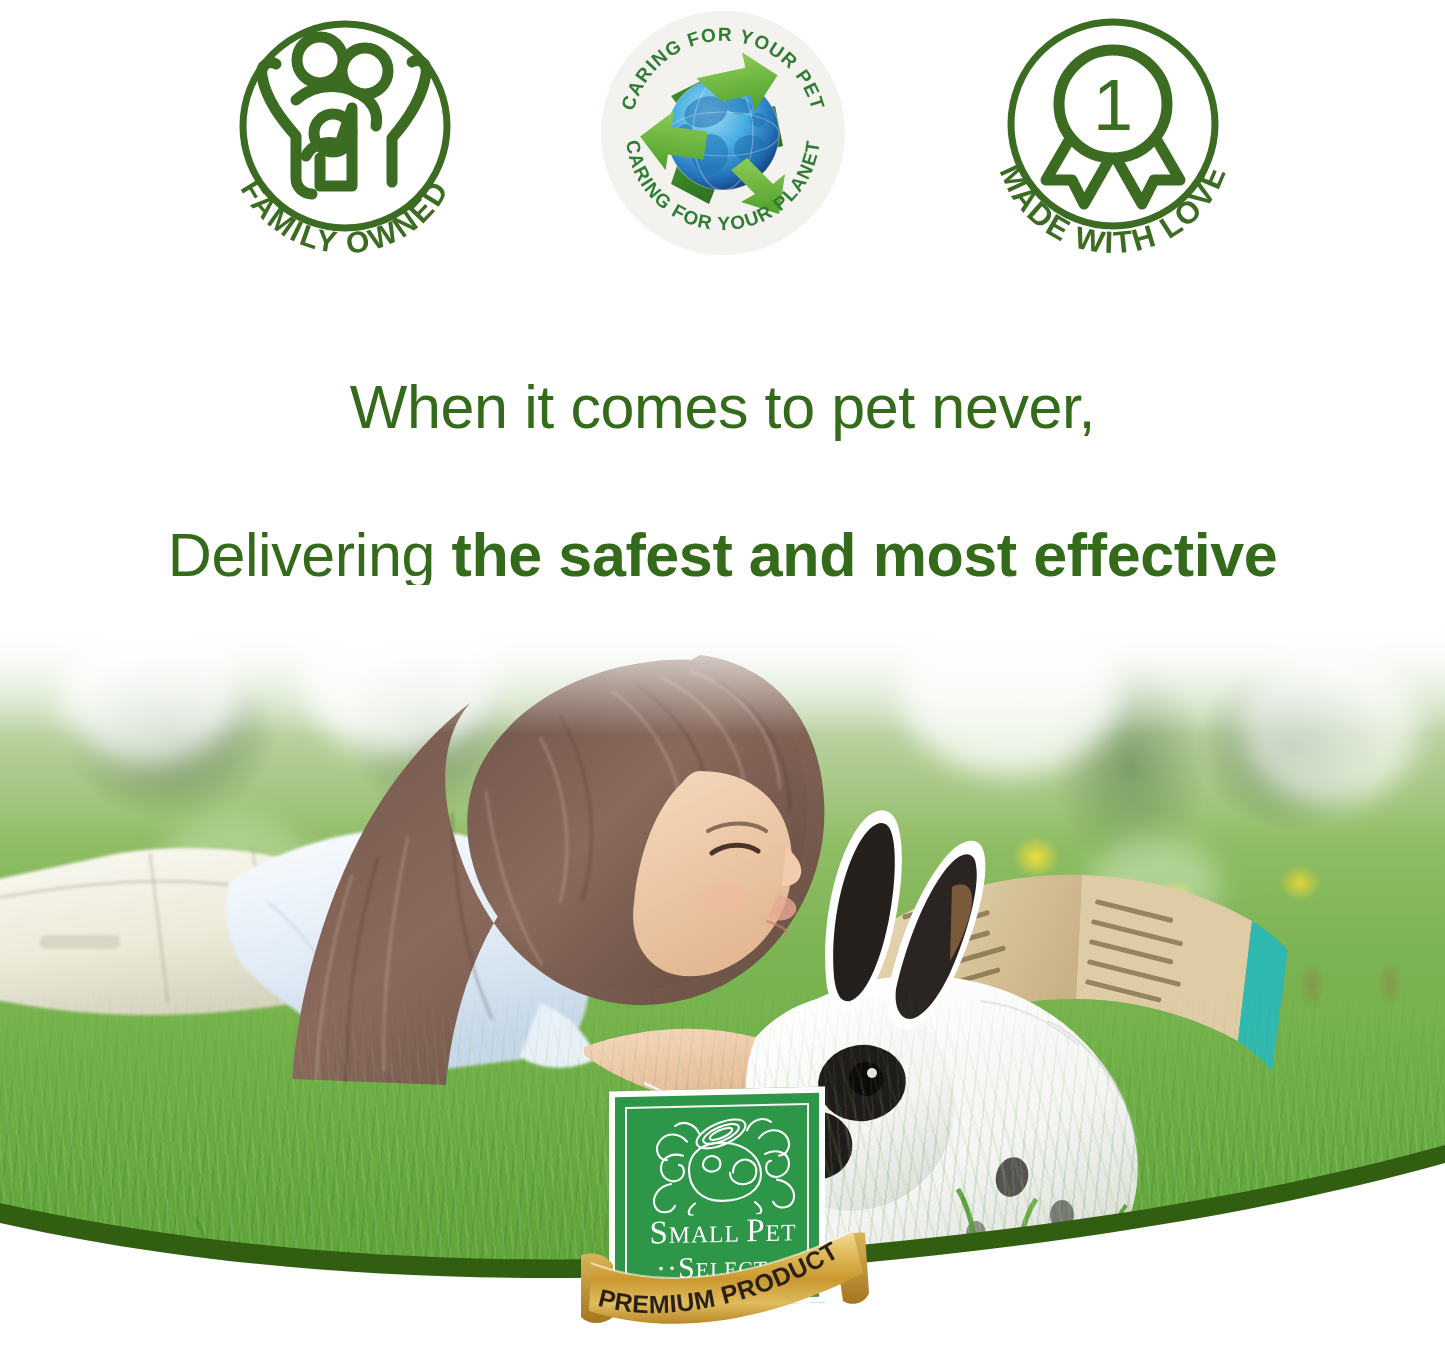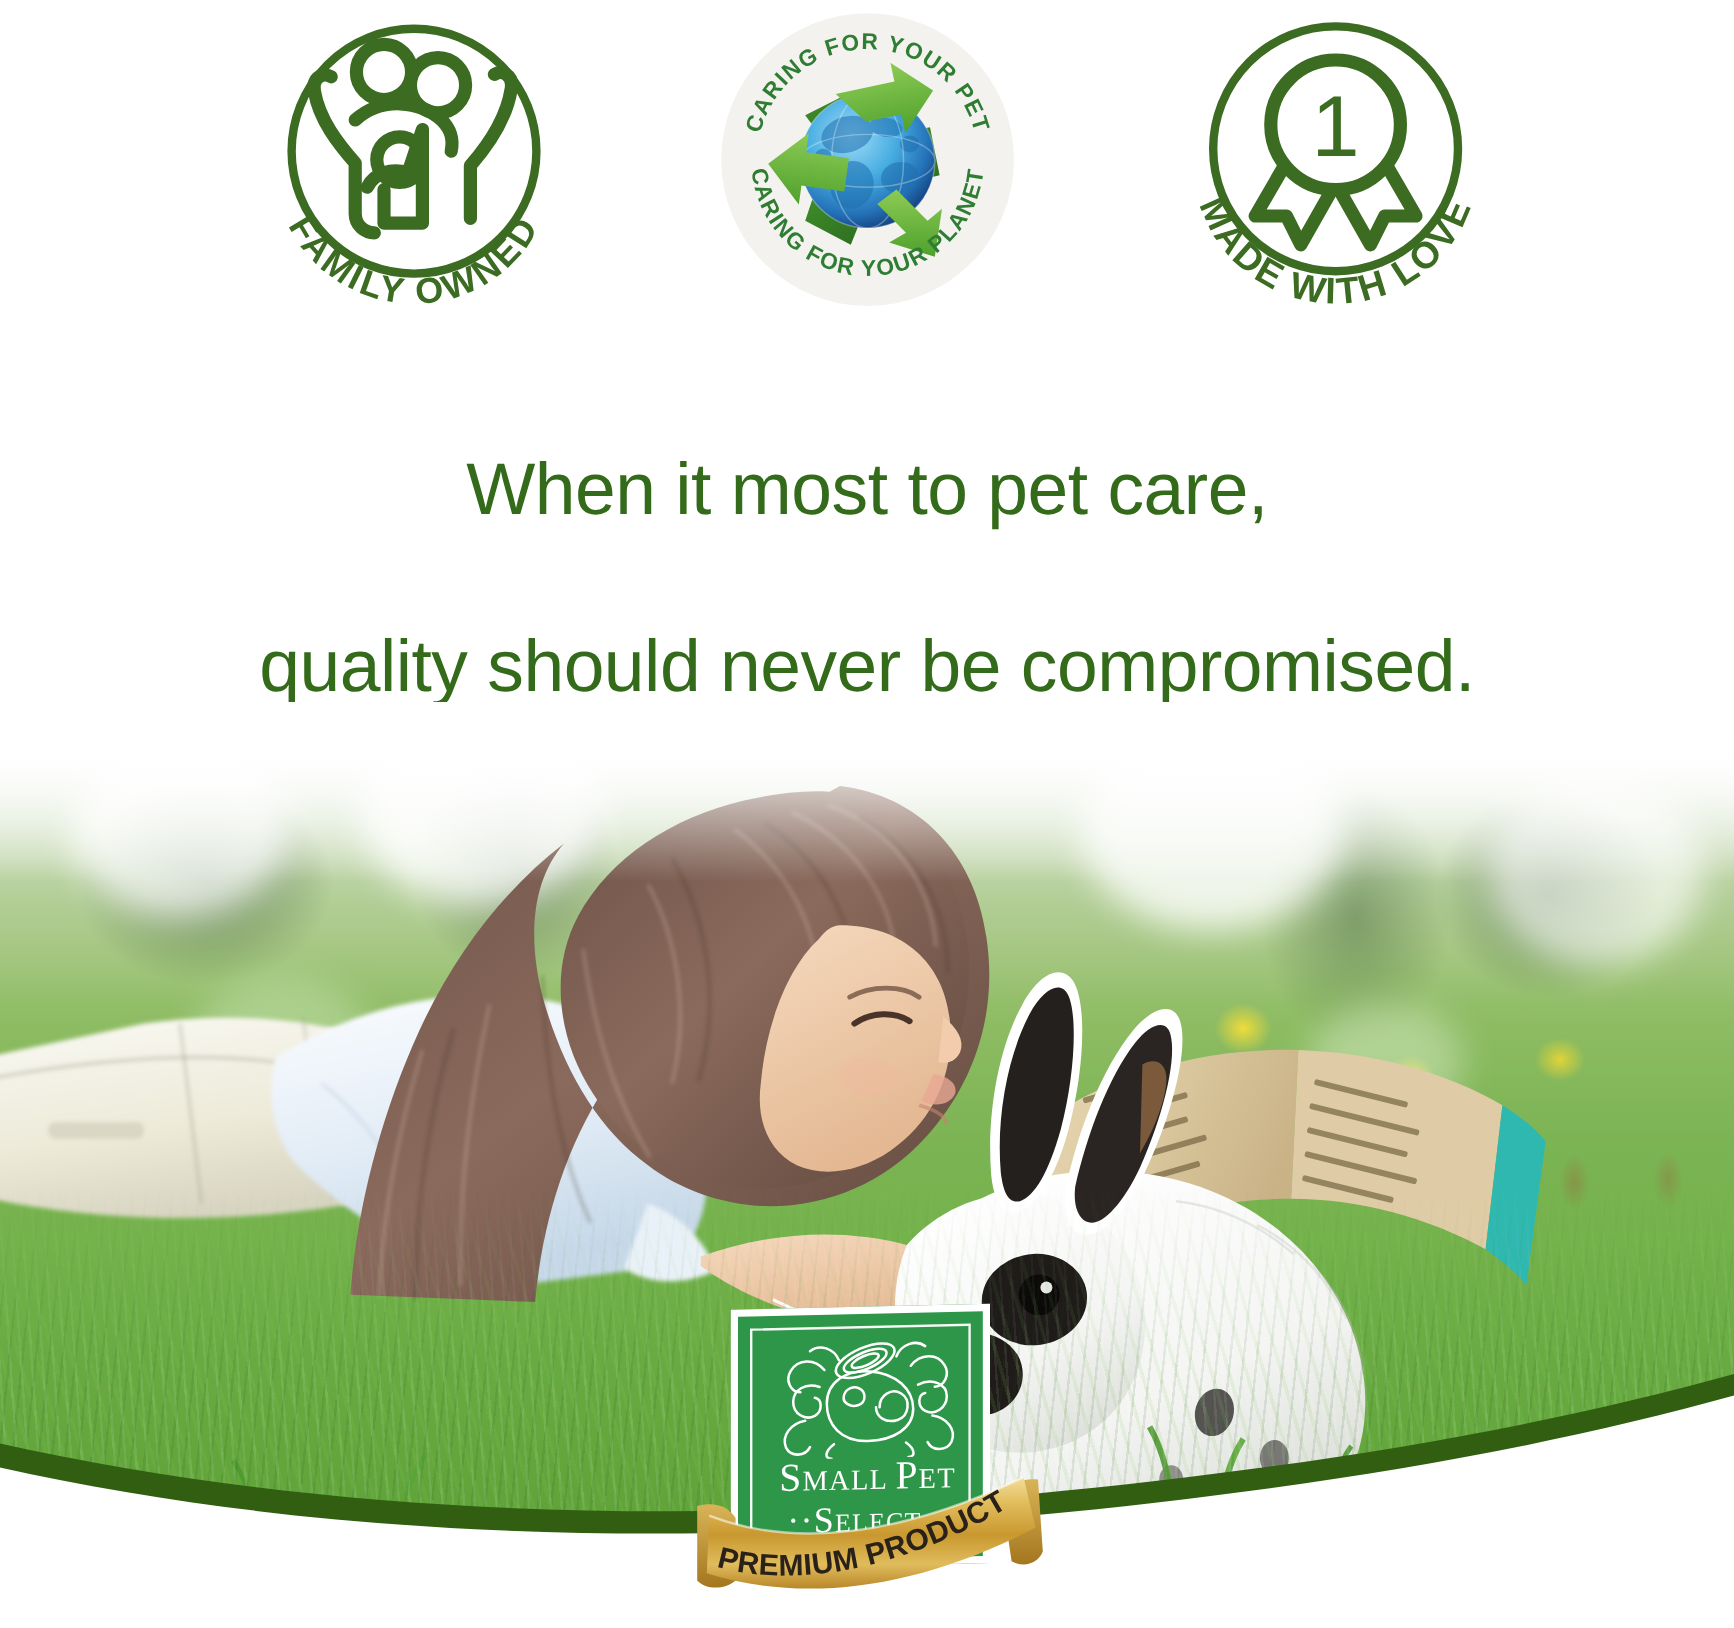"When it most to pet" span.hl-line { text: most to pet care -> comes to pet never }
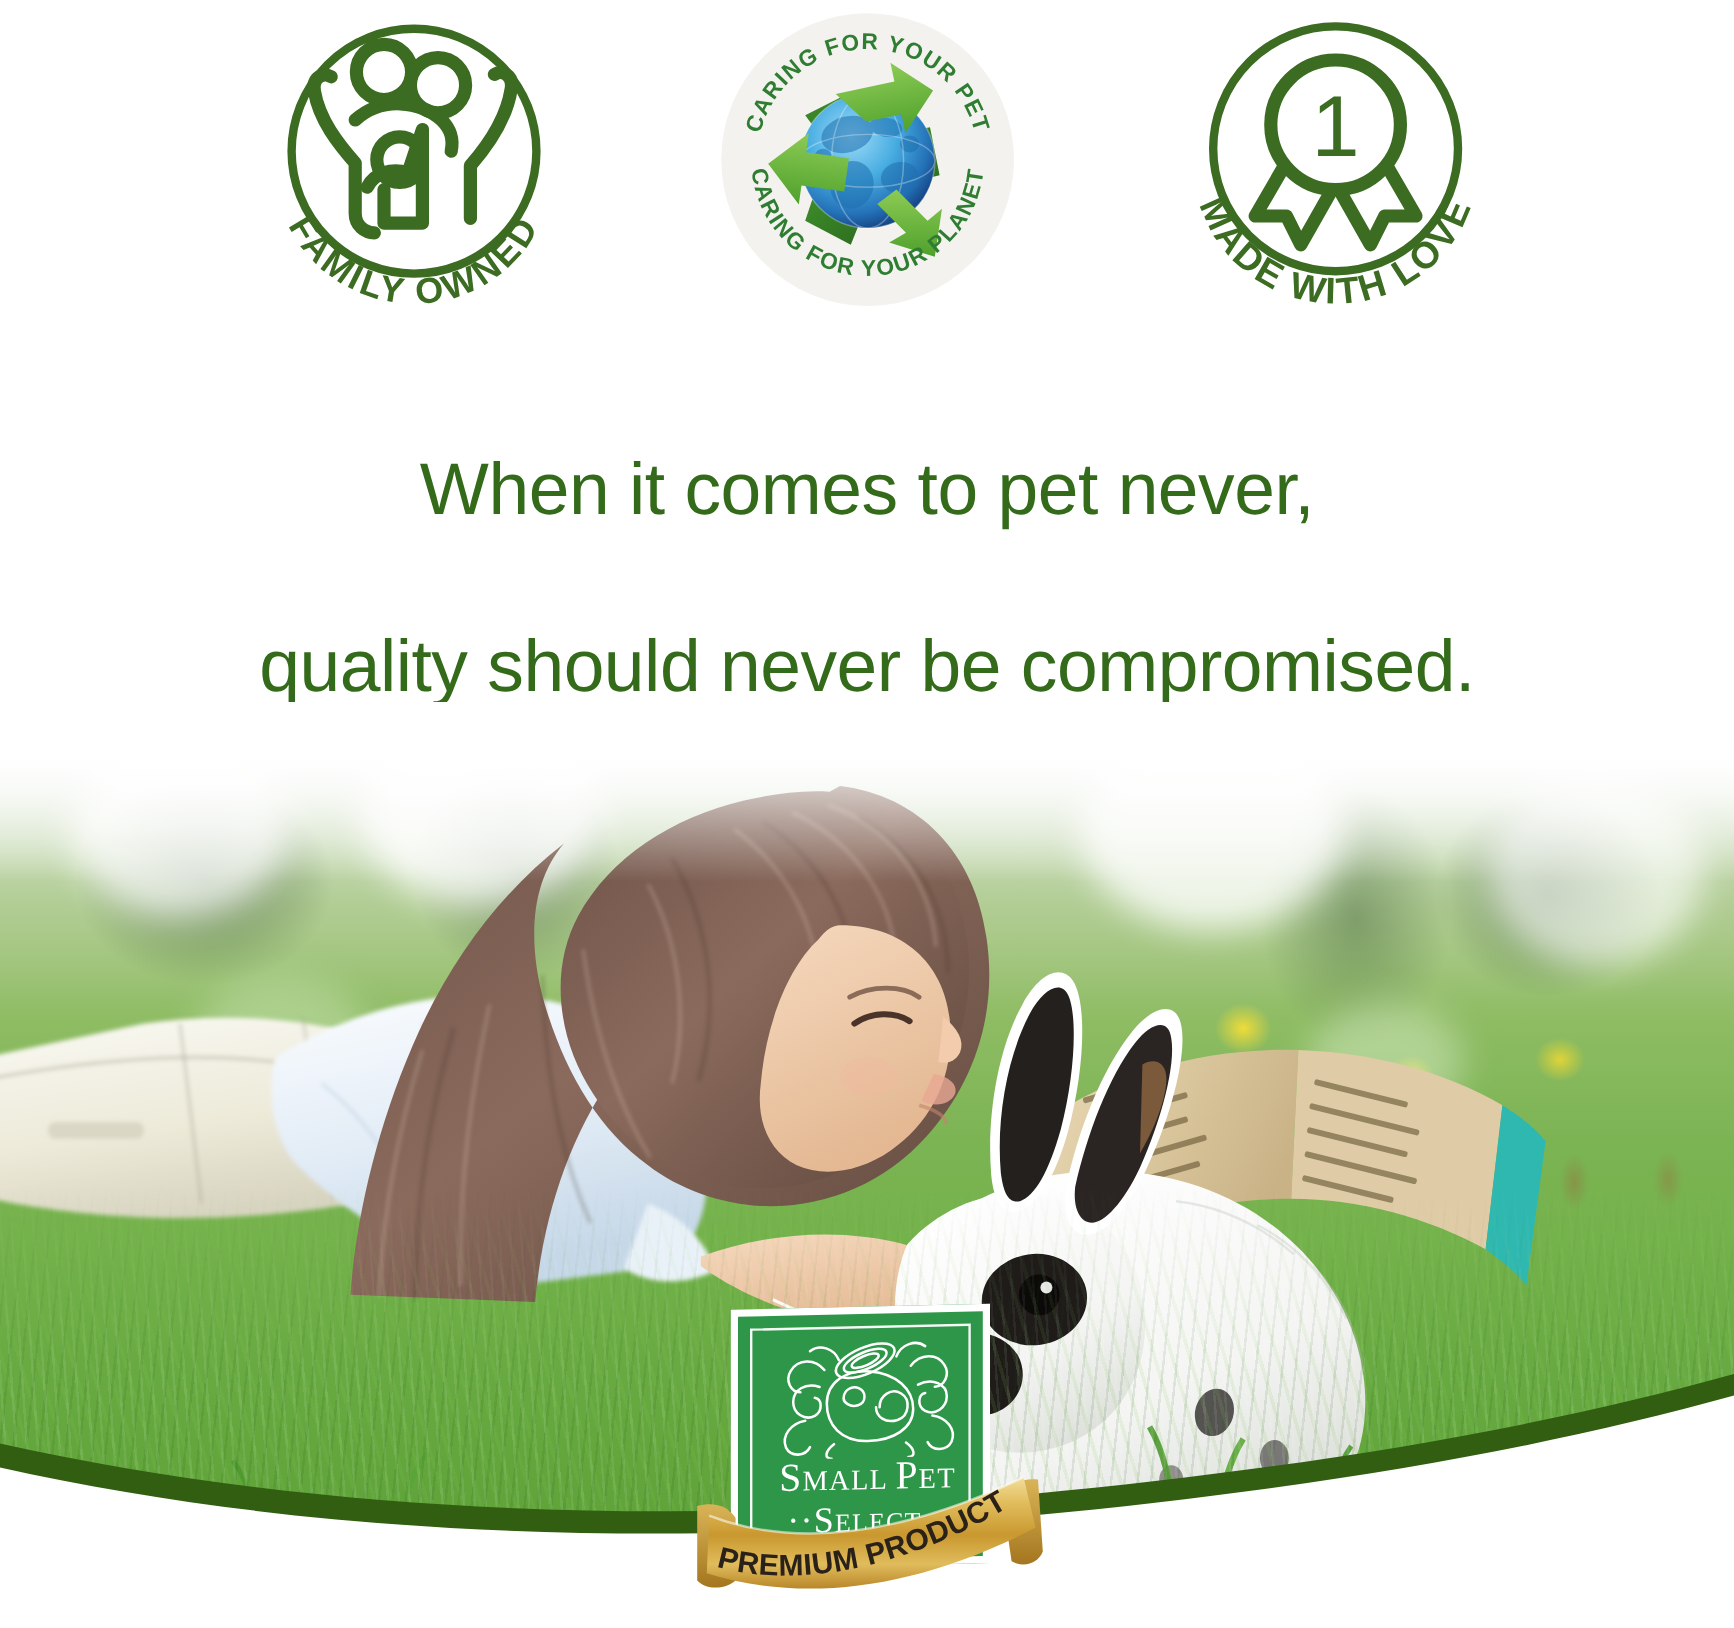"quality should never be compromised." span.hl-line { html: <span>quality should never be compromised.</span> -> none }
